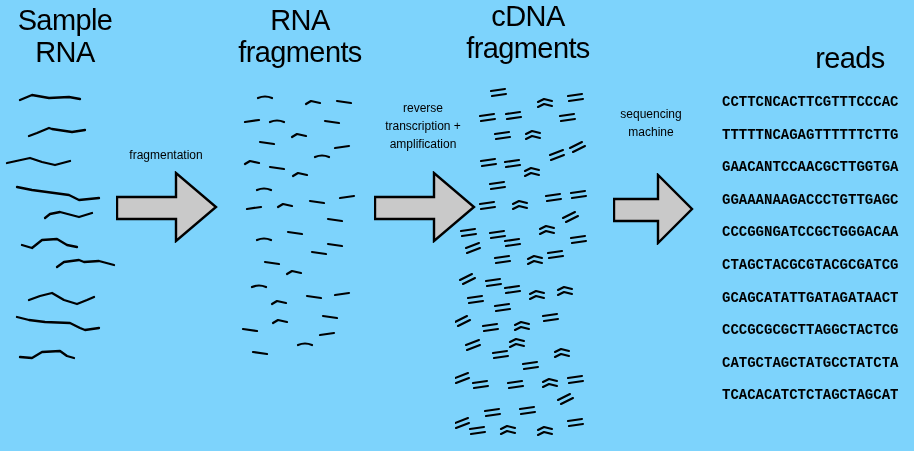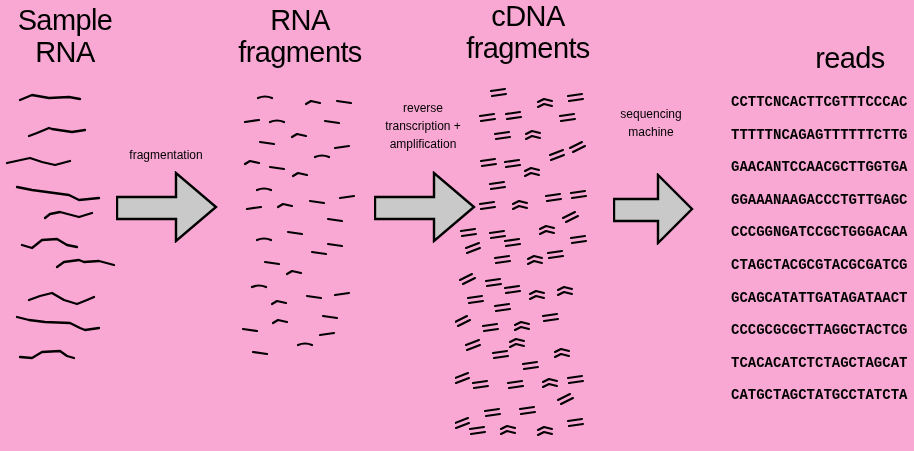"Sample" .canvas { background: #f9a8d4 -> #7dd3fc }
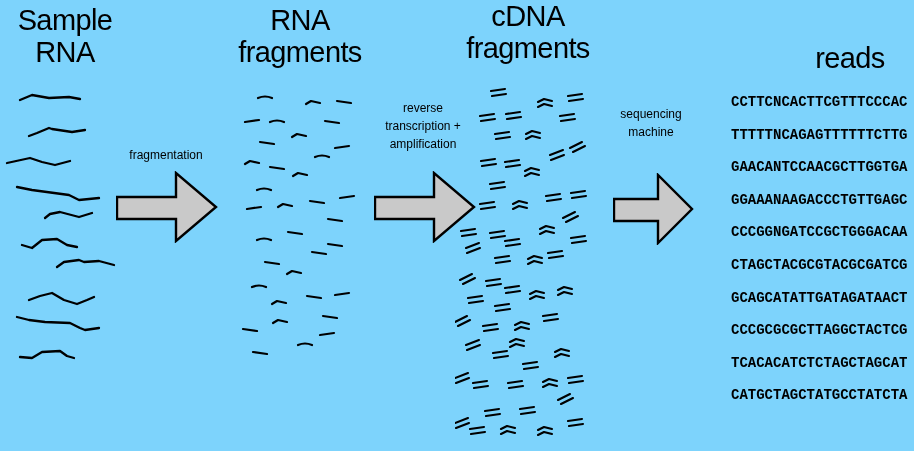"CCTTCNCACTTCGTTTCCCAC" .read { margin-left: 9px -> none }
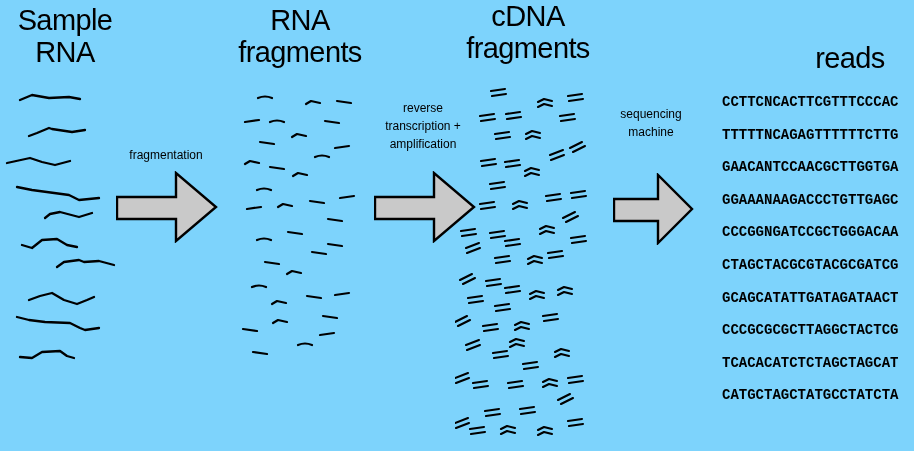"TCACACATCTCTAGCTAGCAT" div.read { order: before "CATGCTAGCTATGCCTATCTA" -> after "CATGCTAGCTATGCCTATCTA" }
